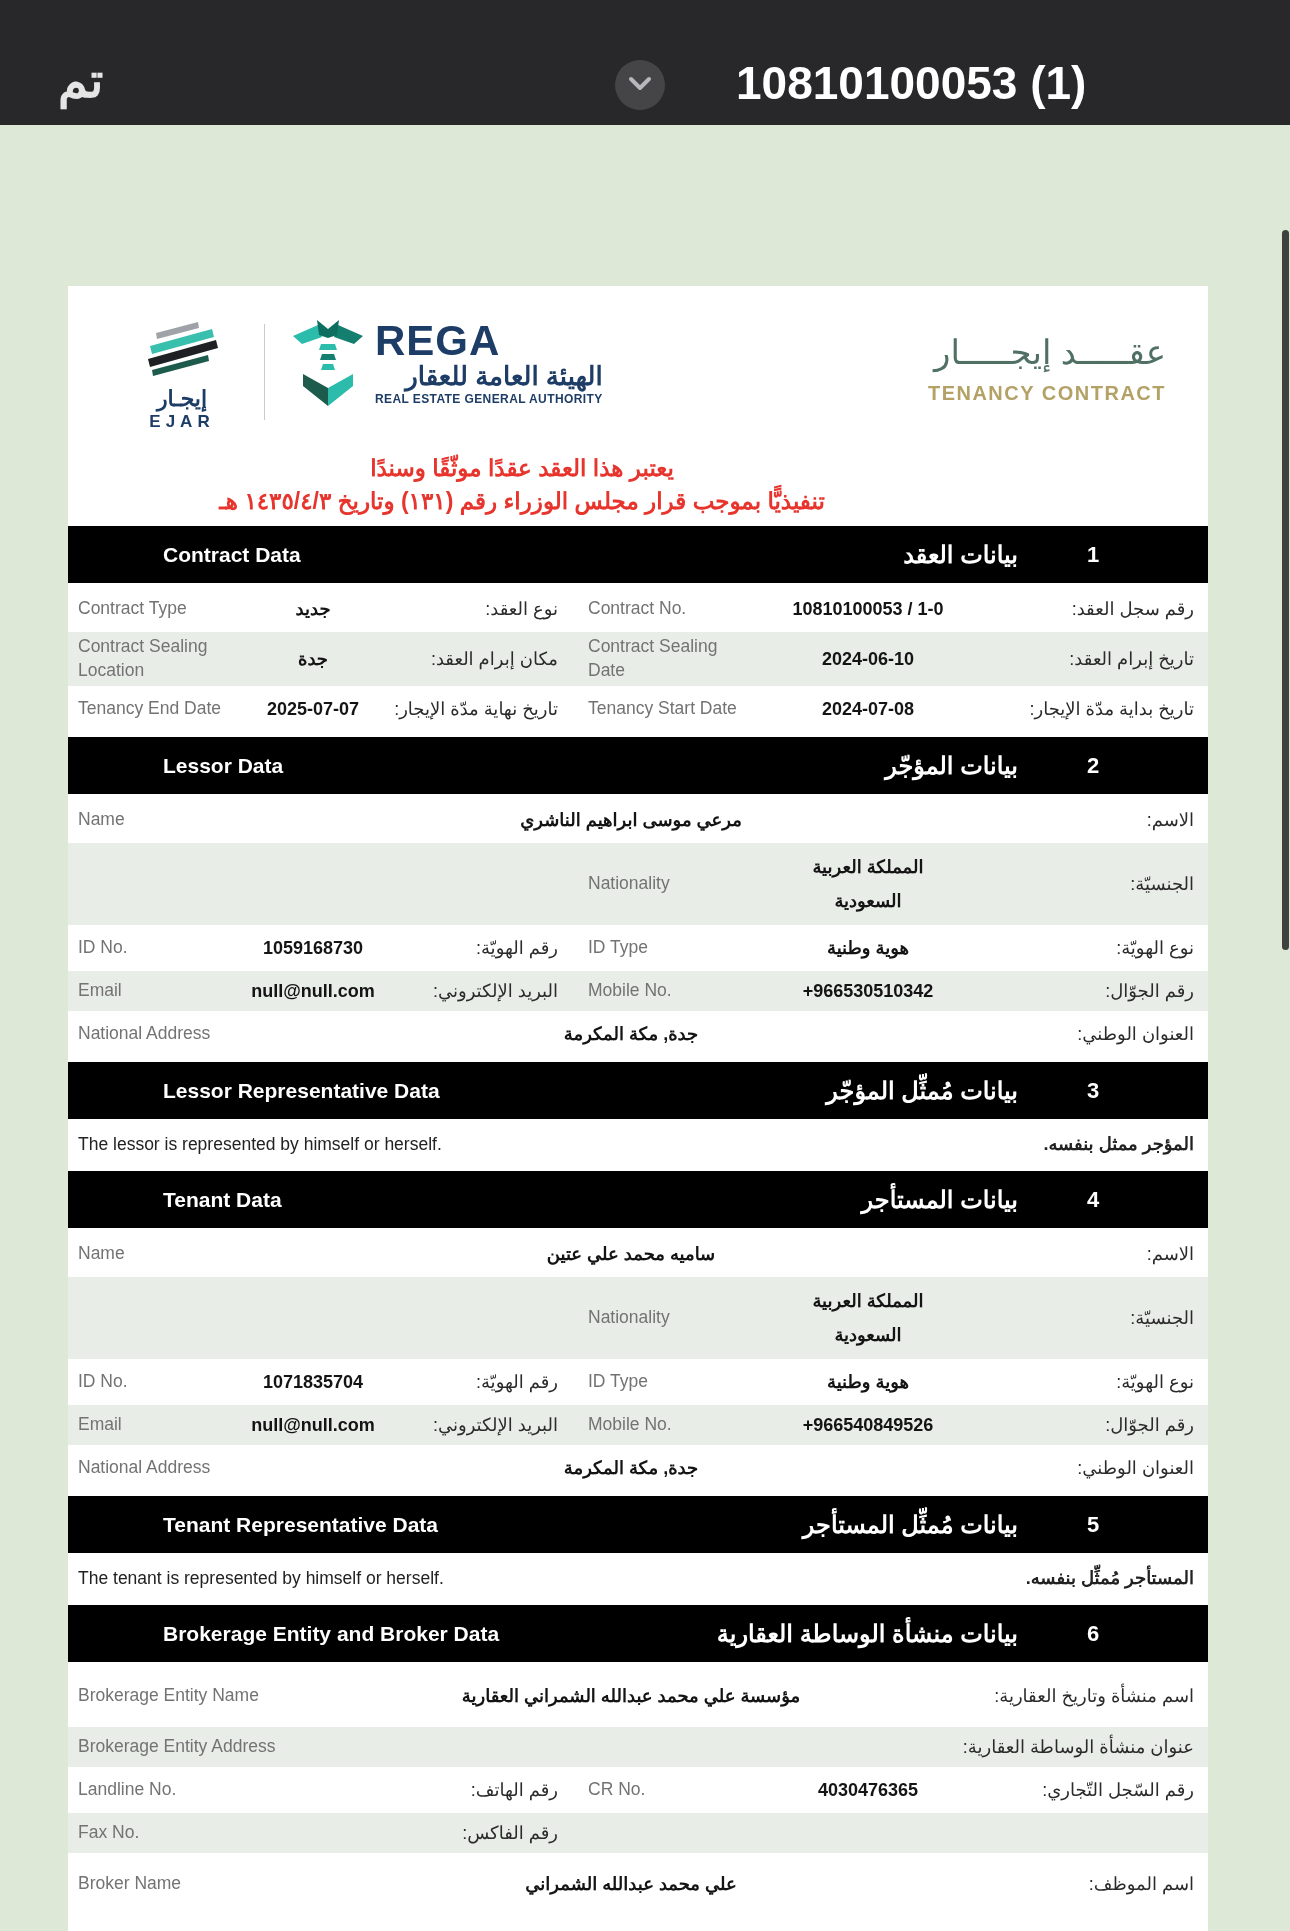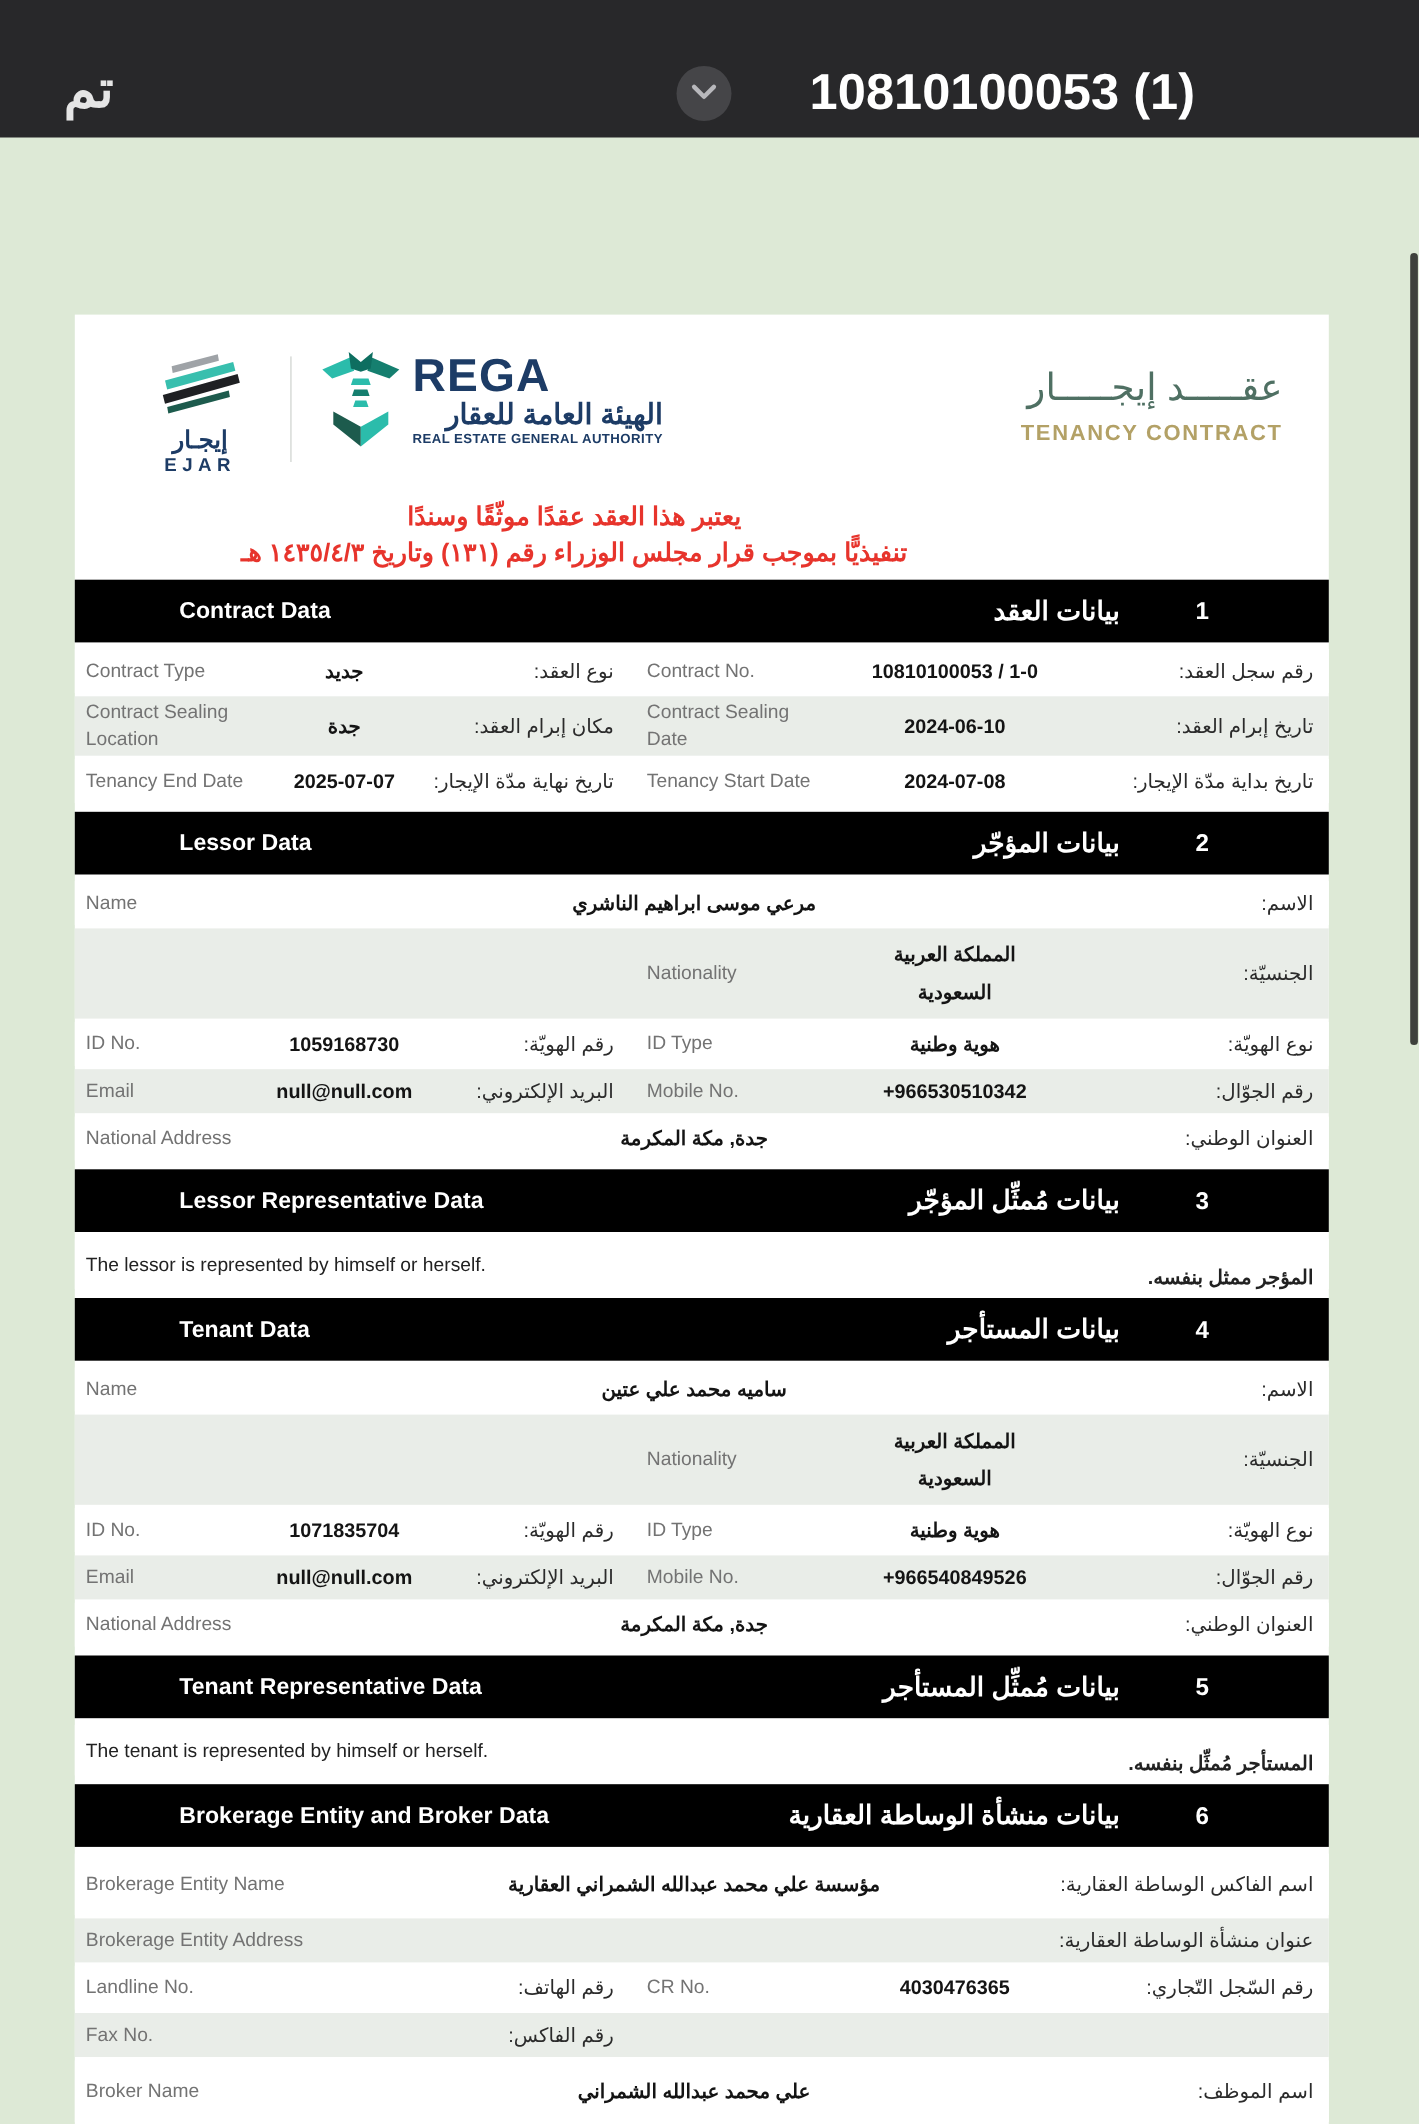"المؤجر ممثل بنفسه." .note-ar { margin-top: 24px -> none }
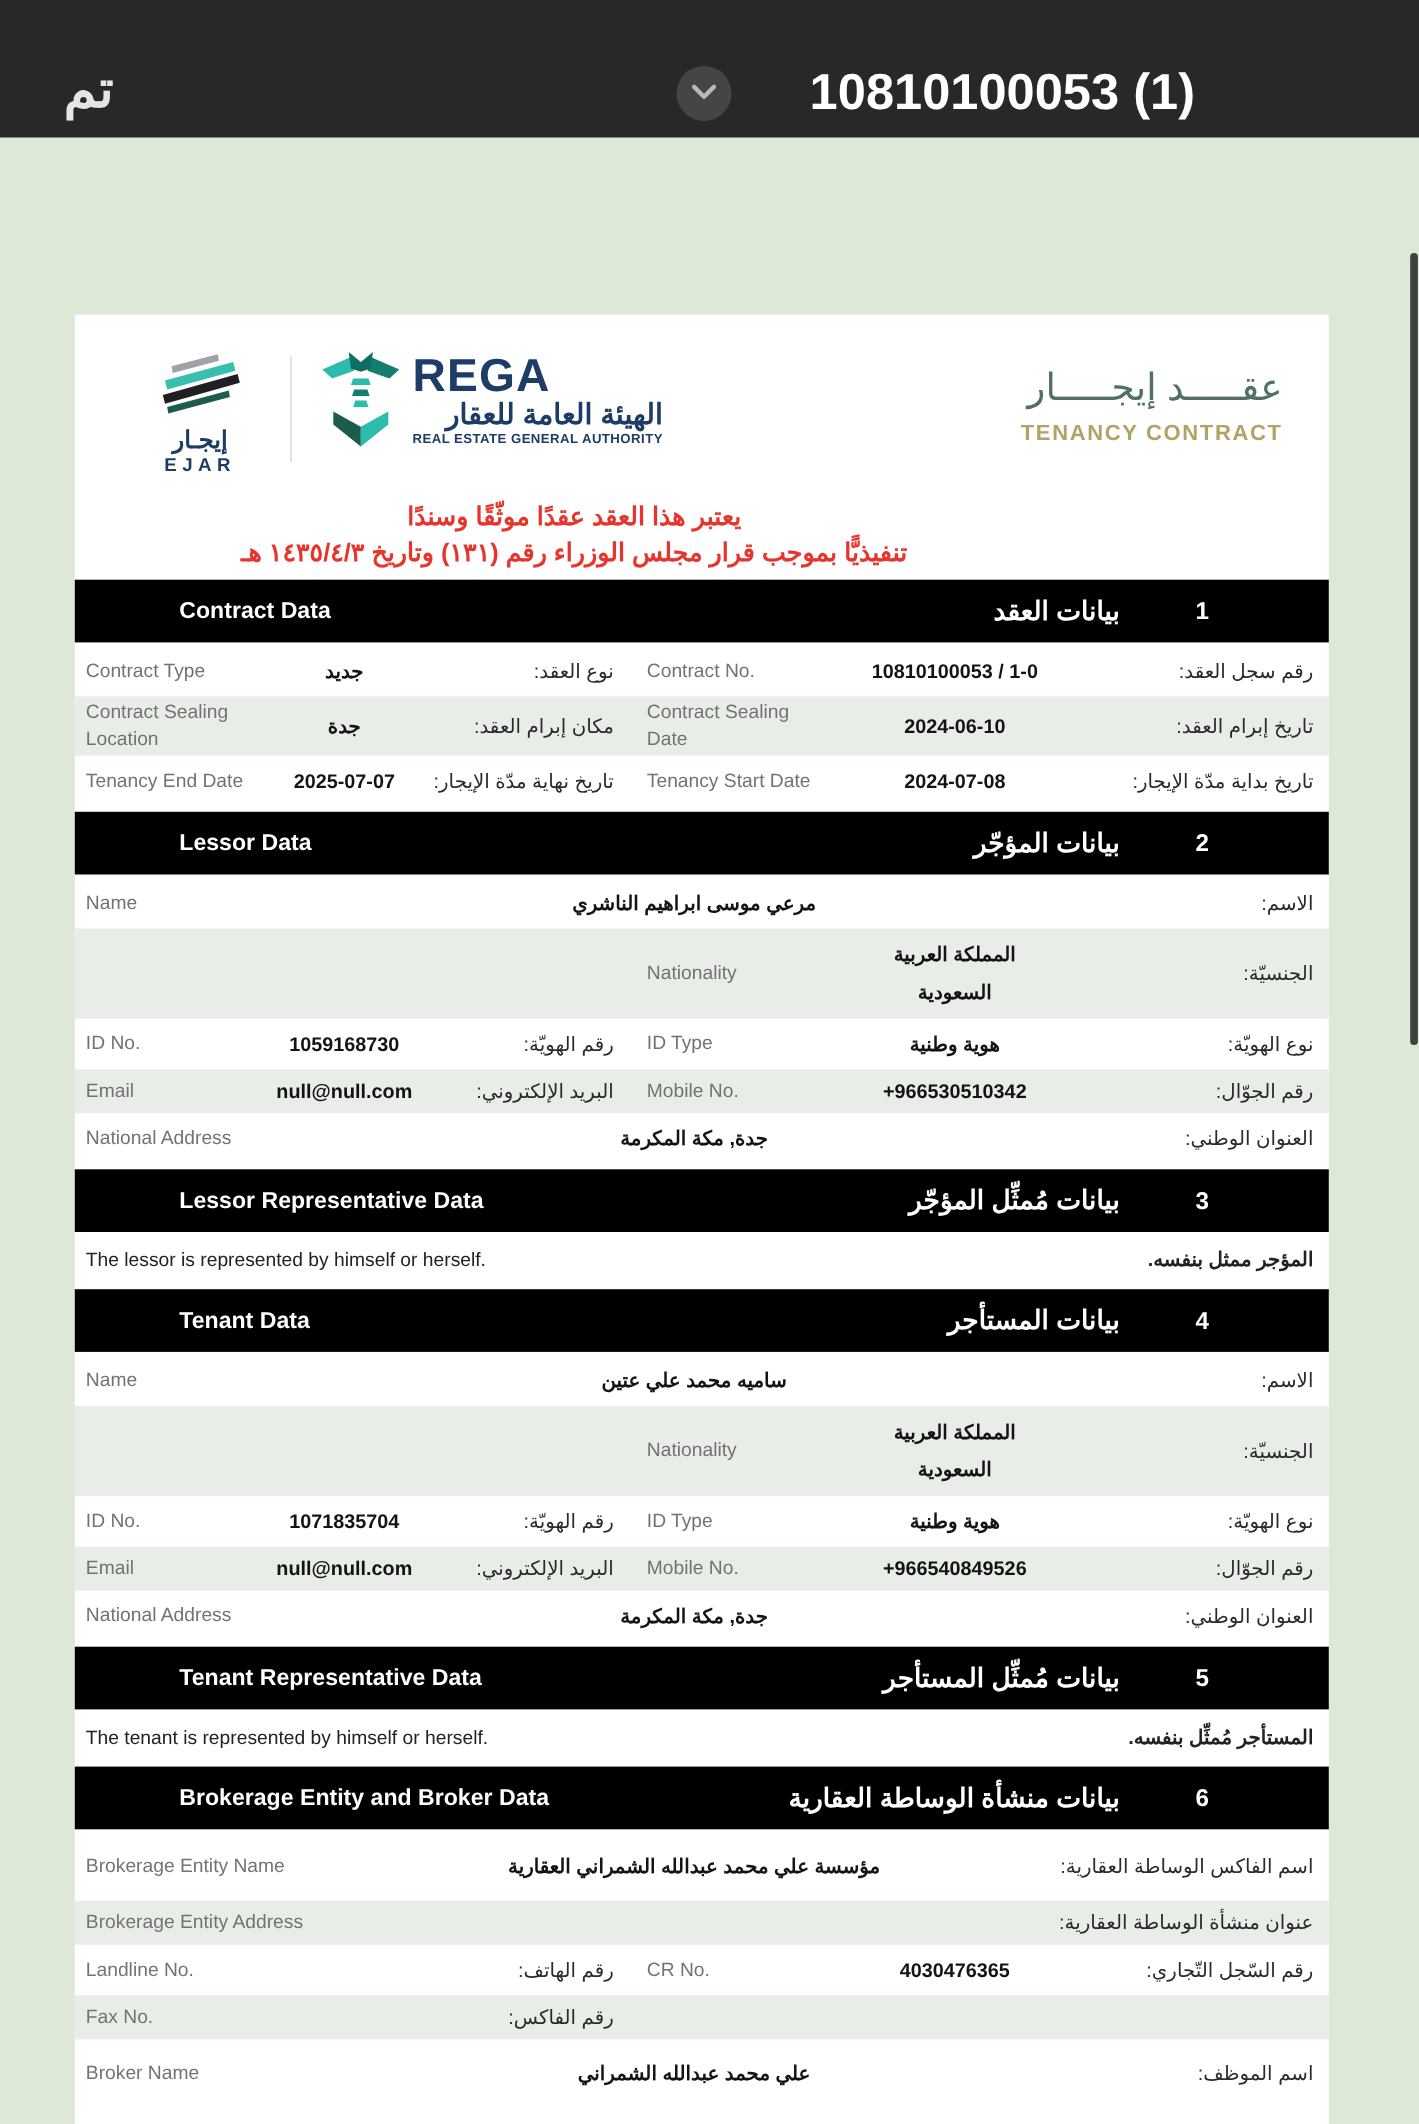"اسم الفاكس الوساطة العقارية:" span.arl { text: الفاكس الوساطة -> منشأة وتاريخ }
